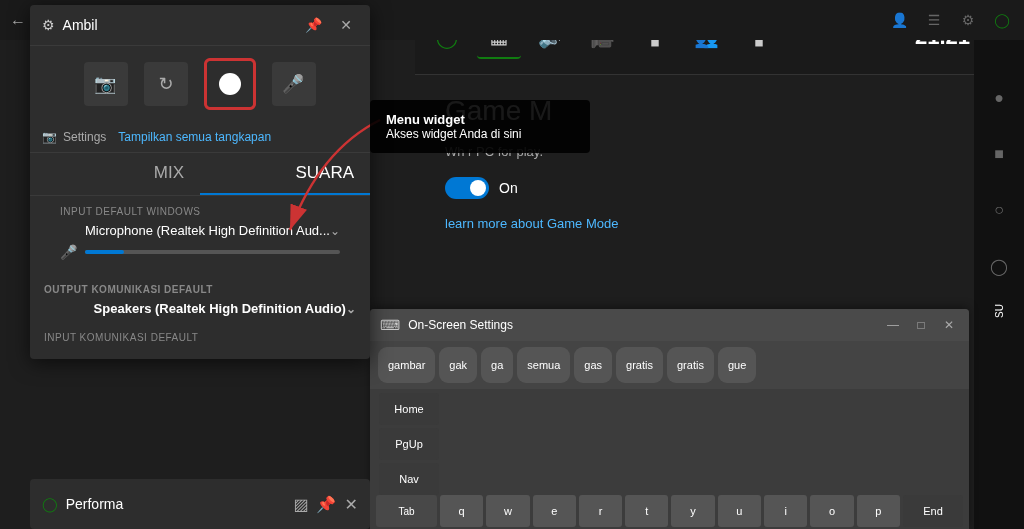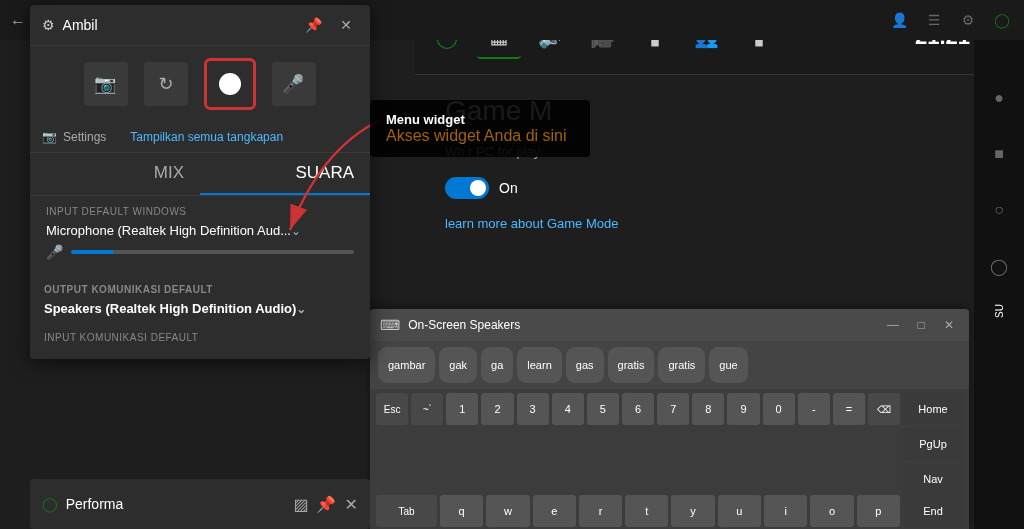"Tampilkan semua tangkapan" .settings-link { margin-left: 18px -> 6px }
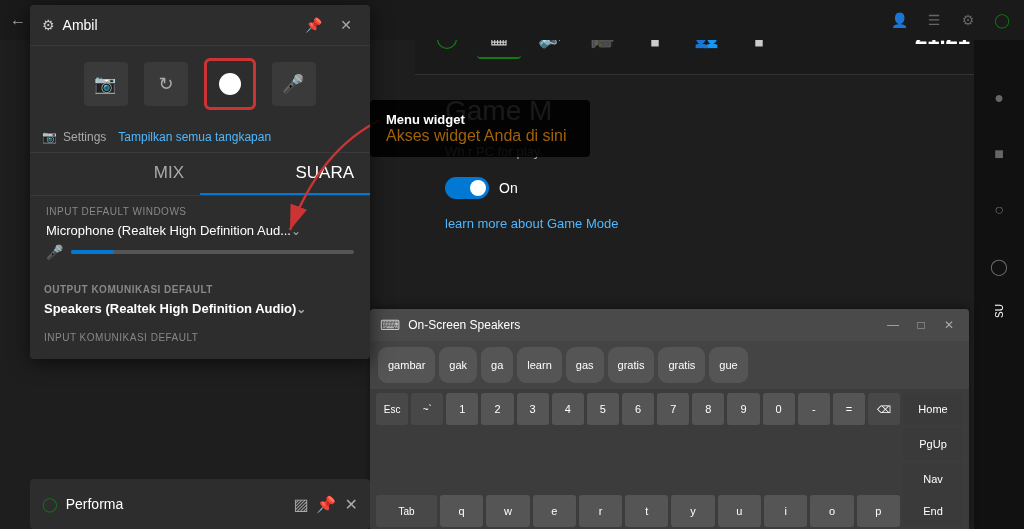"Akses widget Anda di sini" .tooltip-desc { color: #a16207 -> #ffffff; font-size: 16px -> 12px }
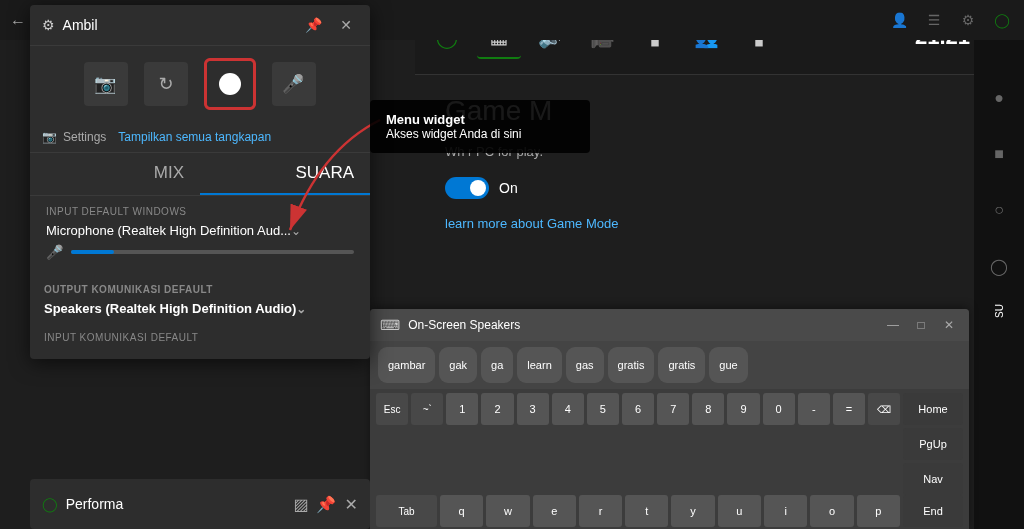"INPUT DEFAULT WINDOWS" .audio-section { padding: 10px 16px -> 10px 30px }
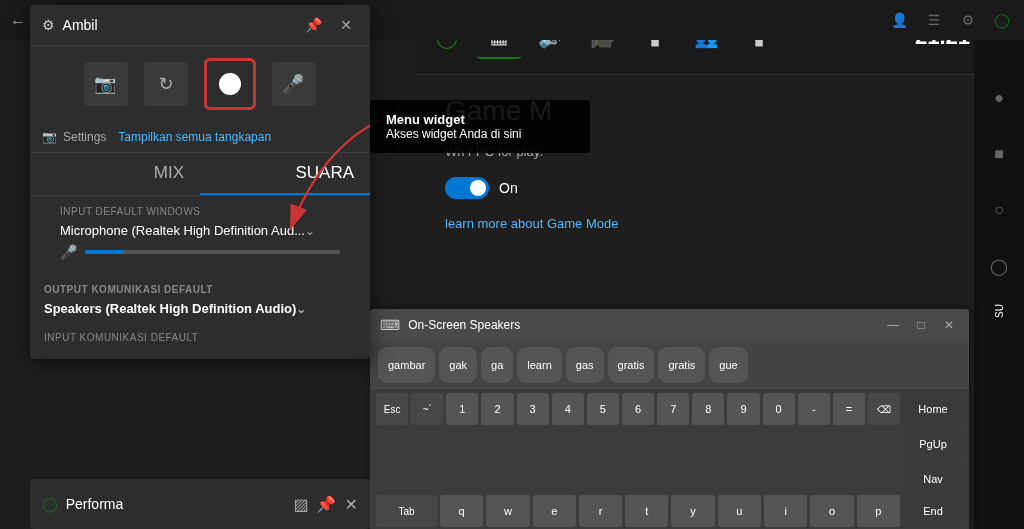"Microphone (Realtek High Definition" .audio-select { justify-content: flex-start -> flex-end }
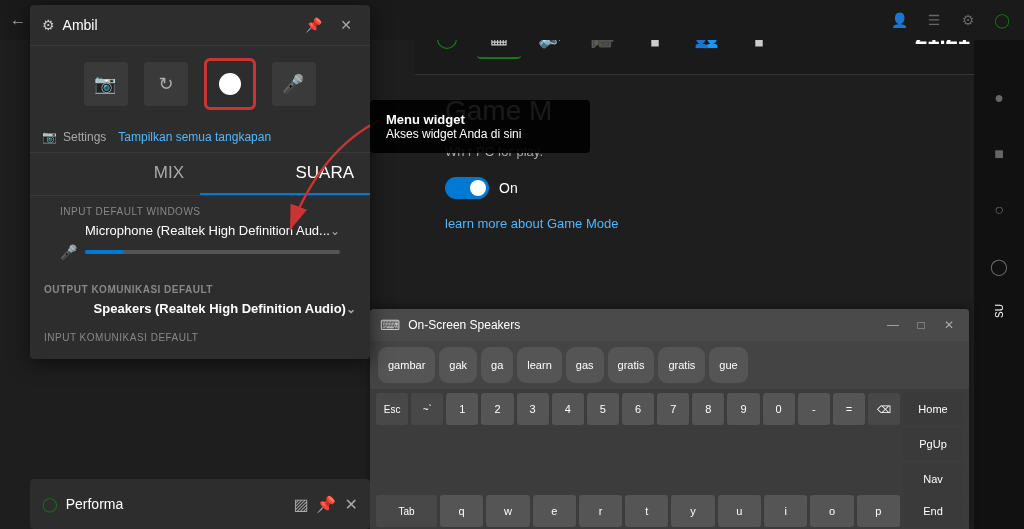"On-Screen Speakers" span.osk-header-title { text: Speakers -> Settings }
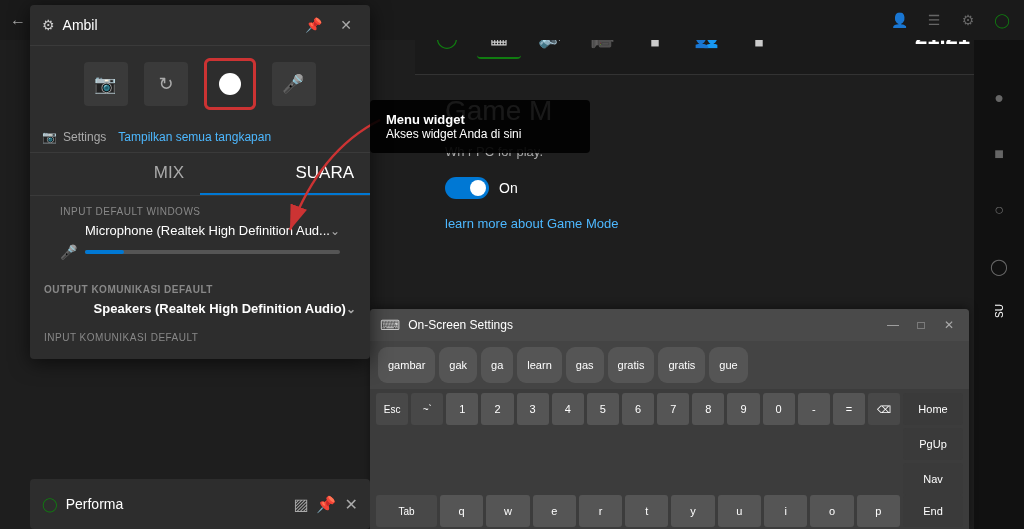"learn" div.osk-suggestion { text: learn -> semua }
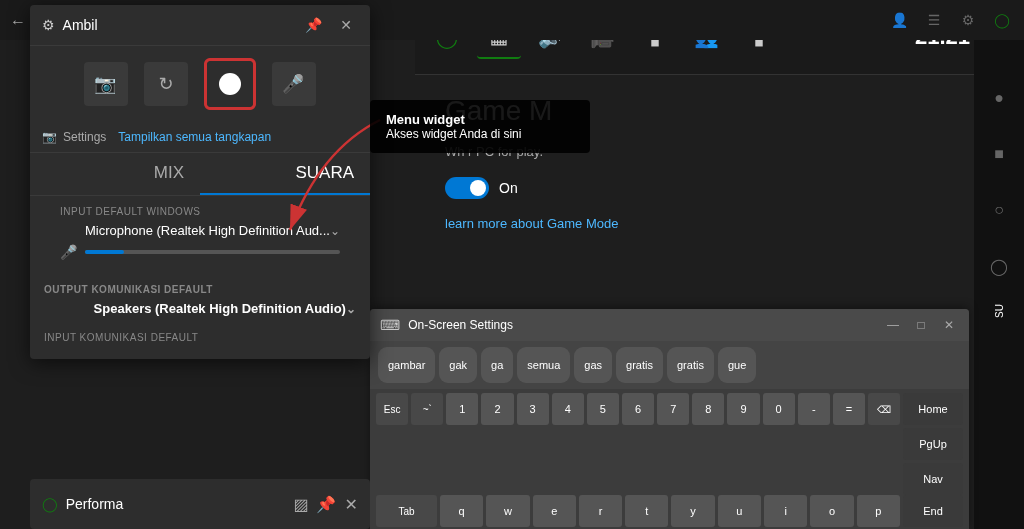"Esc" div.keys-main { html: <div> <div> <div>Esc</div> <div>~`</div> <div>1</div> <div>2</div> <div>3</div> <div>4</div> <div>5</div> <div>6</div> <div>7</div> <div>8</div> <div>9</div> <div>0</div> <div>-</div> <div>=</div> <div>⌫</div> </div> </div> -> none }
